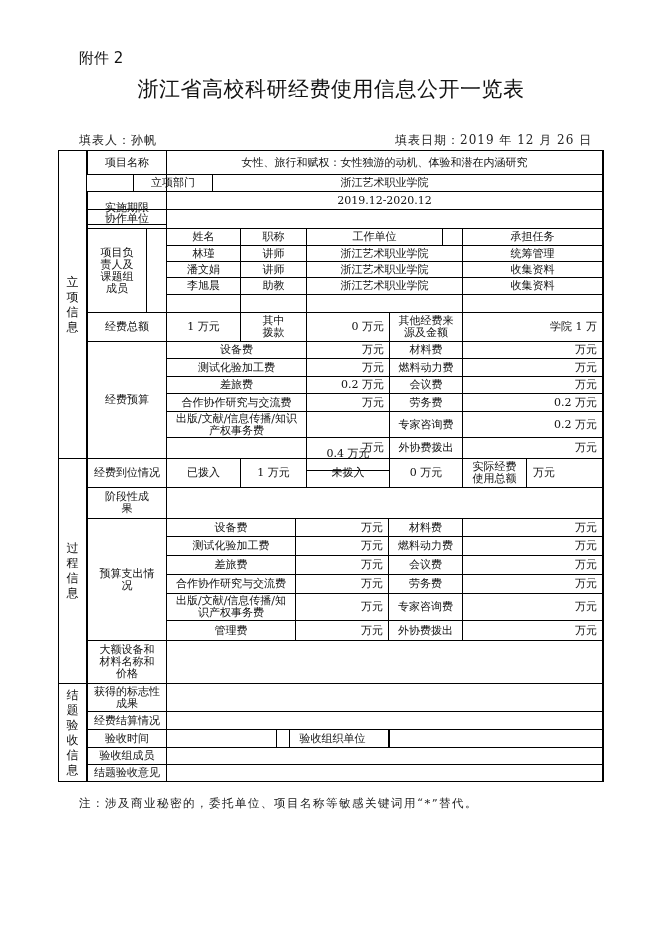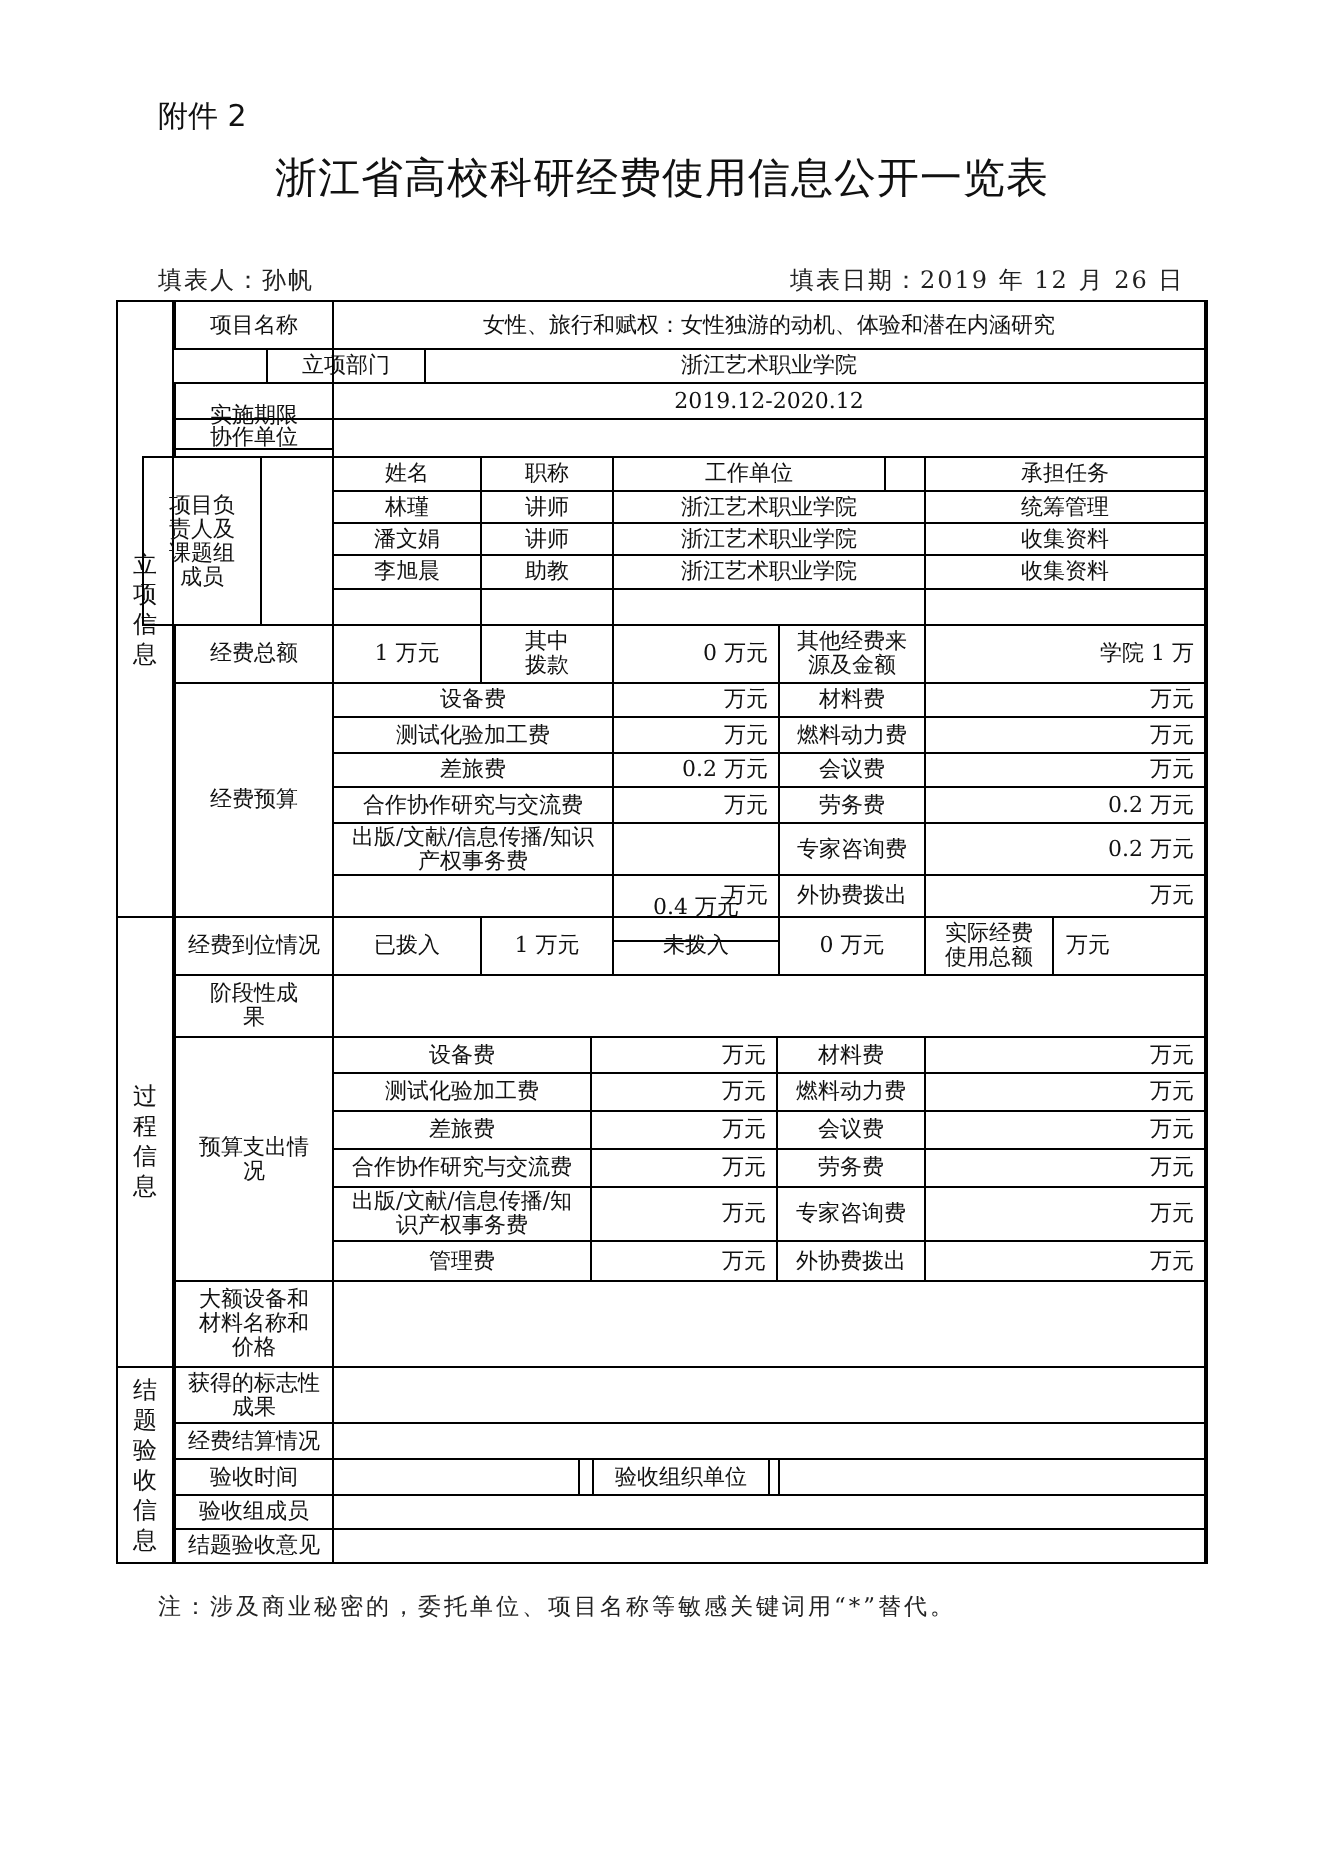"项目负责人及课题组成员" div.c { left: 72px -> 88px }
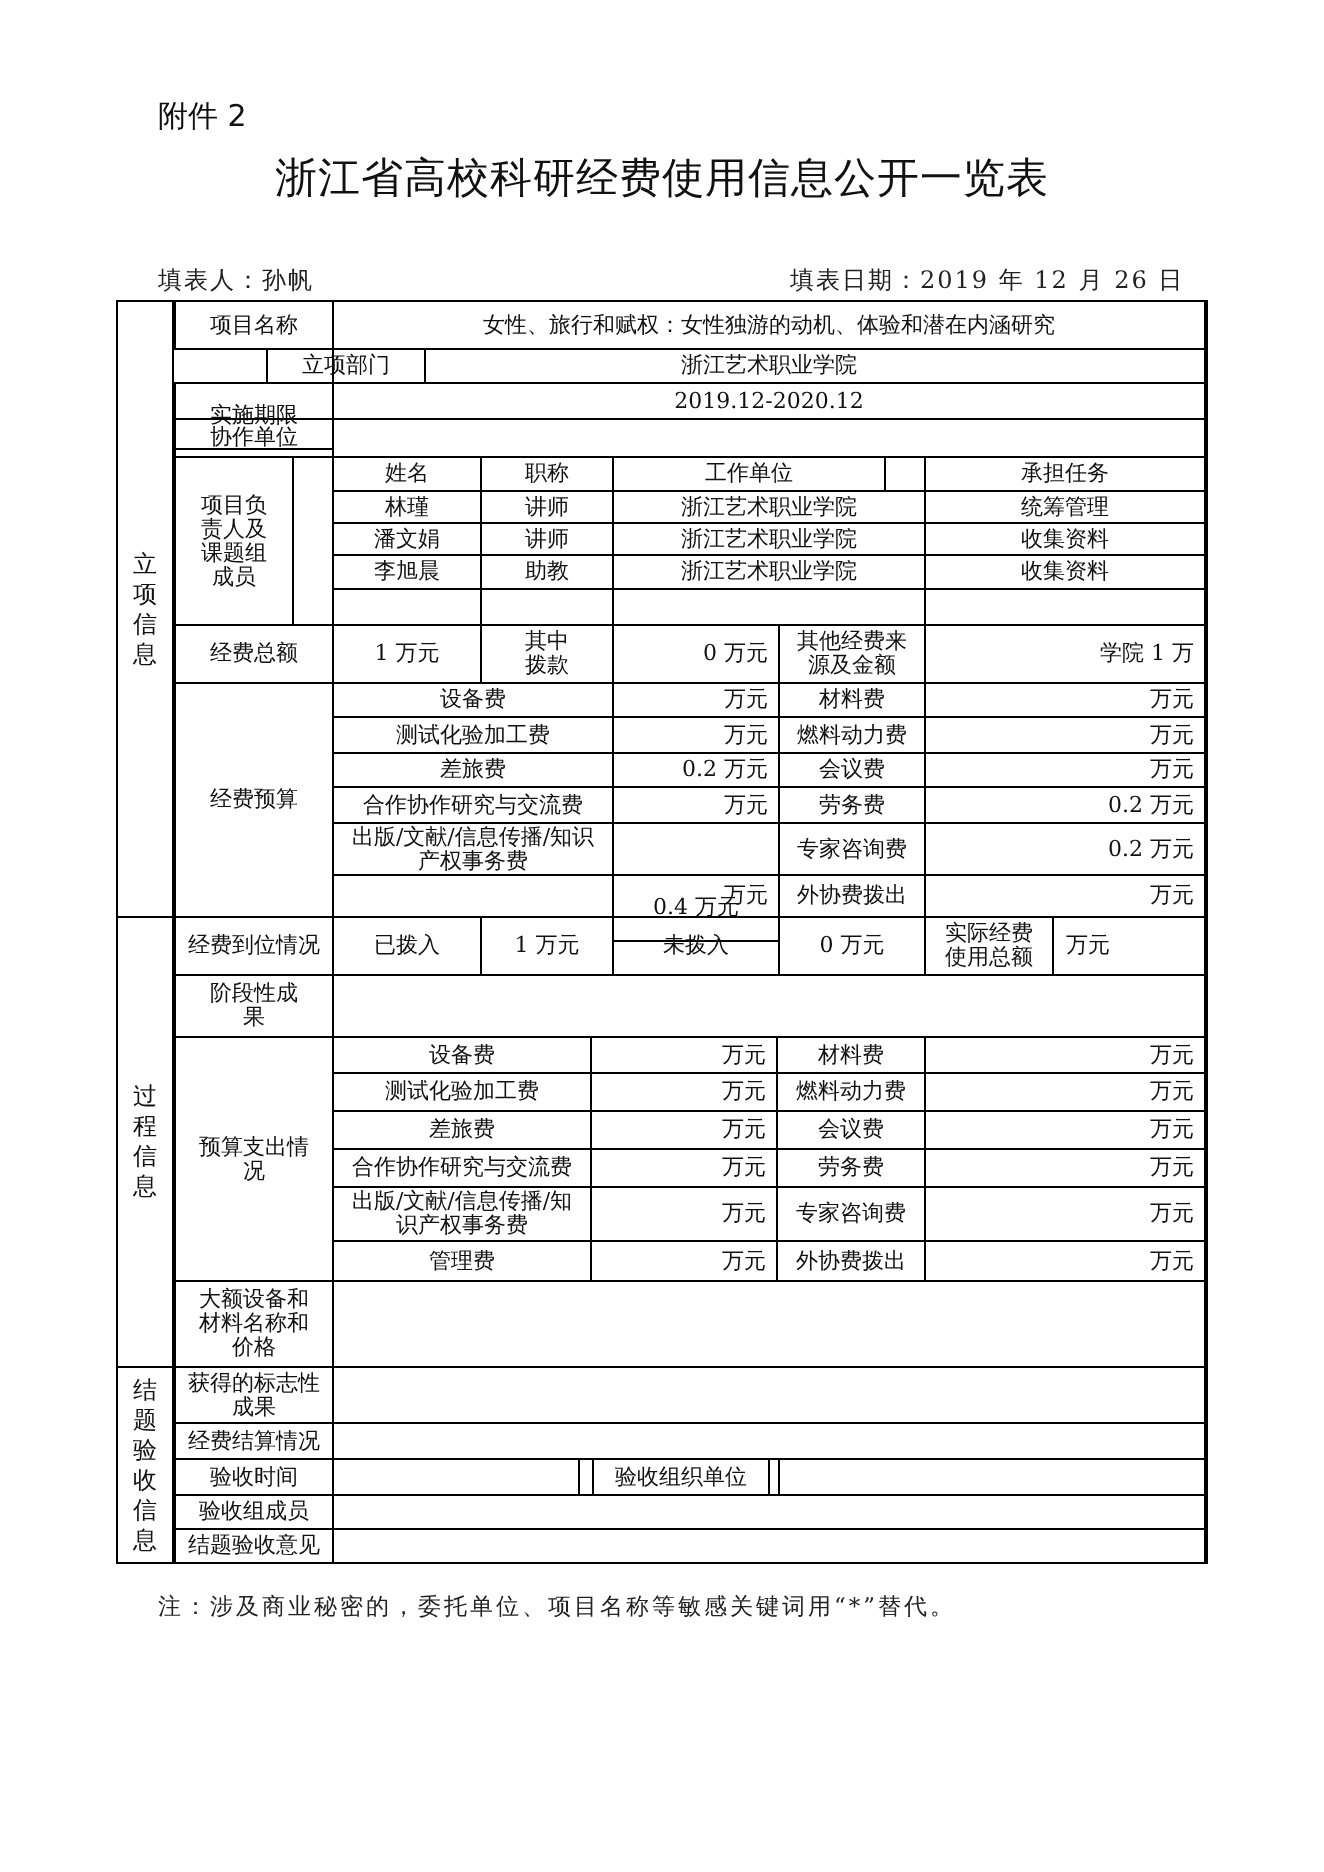"验收组织单位" div.c { left: 297px -> 277px; width: 89px -> 113px }
